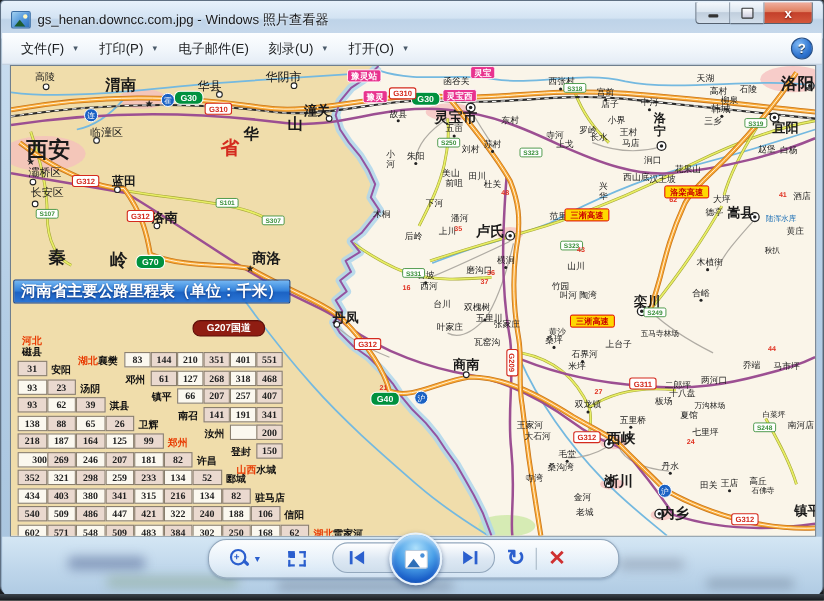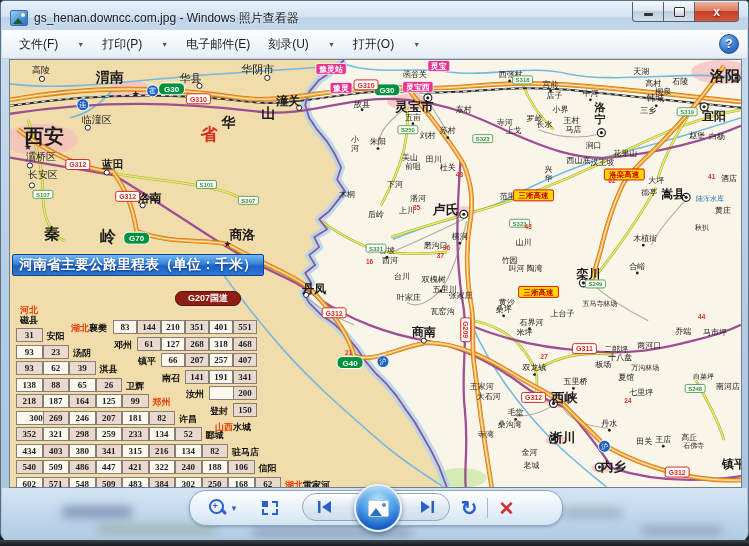"文件(F)" .menu-item { gap: 19px -> 7px }
